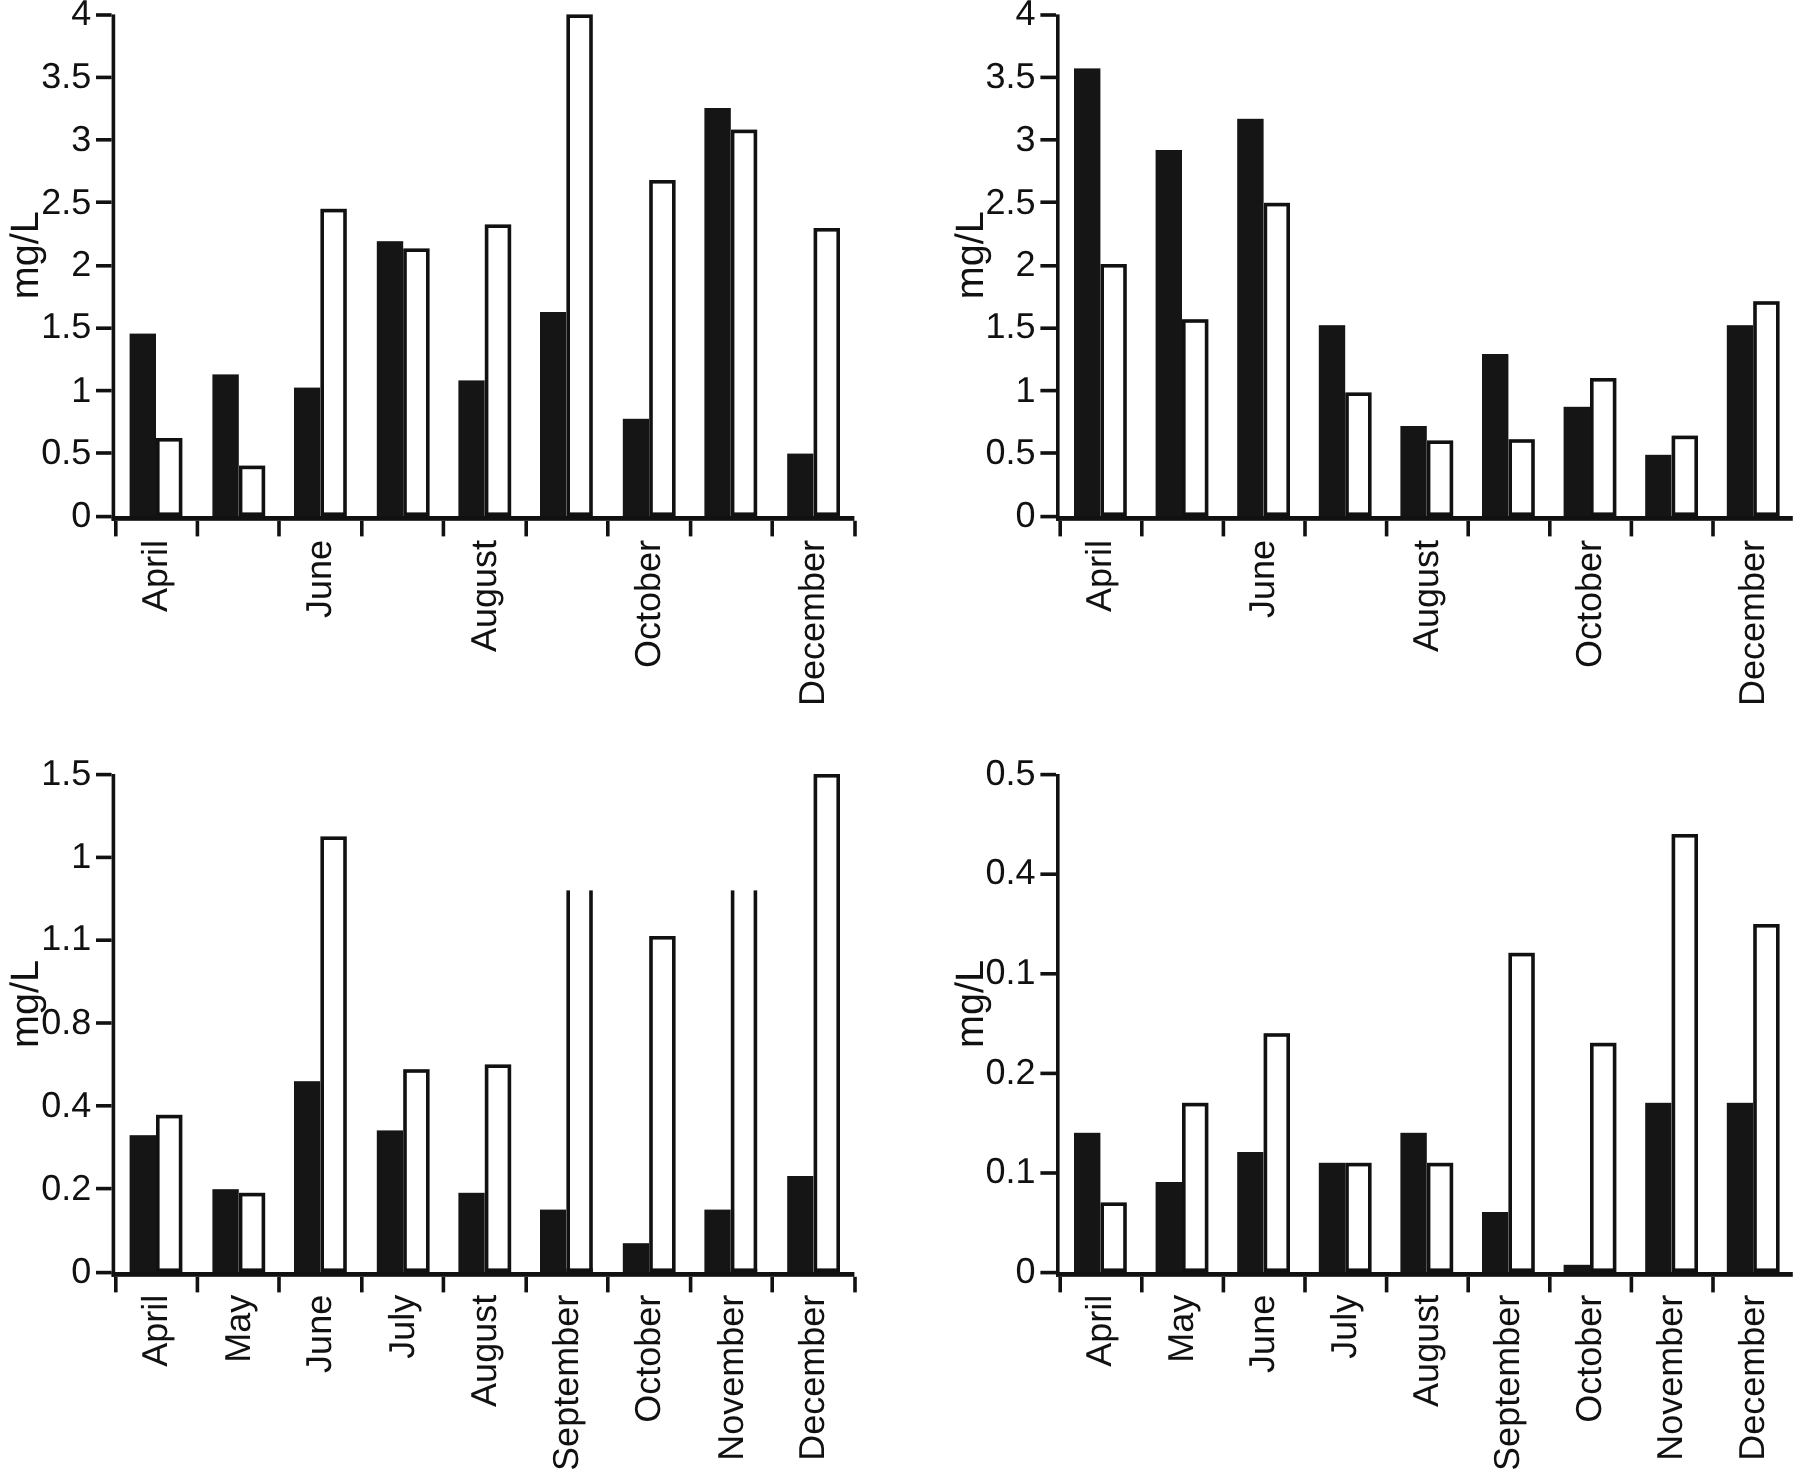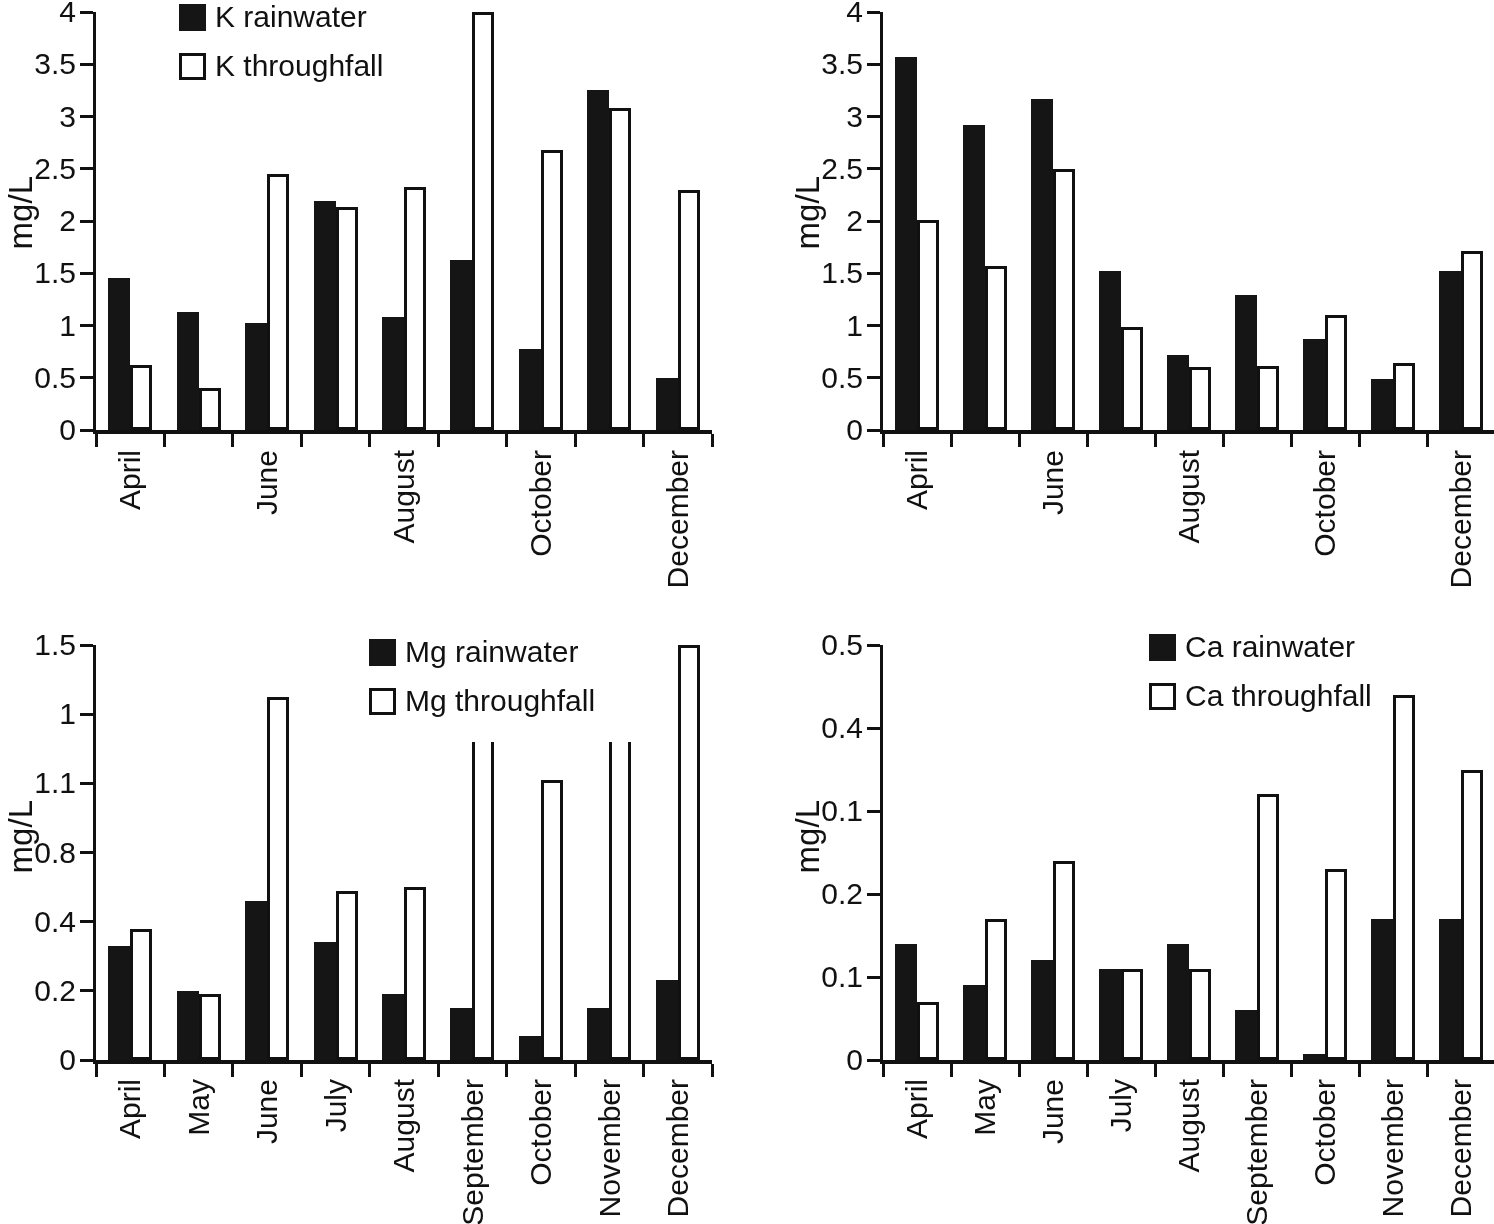"K rainwater" div.legend { html: <div> <div> <span></span> <span>K rainwater</span> </div> <div> <span></span> <span>K throughfall</span> </div> </div> -> none }
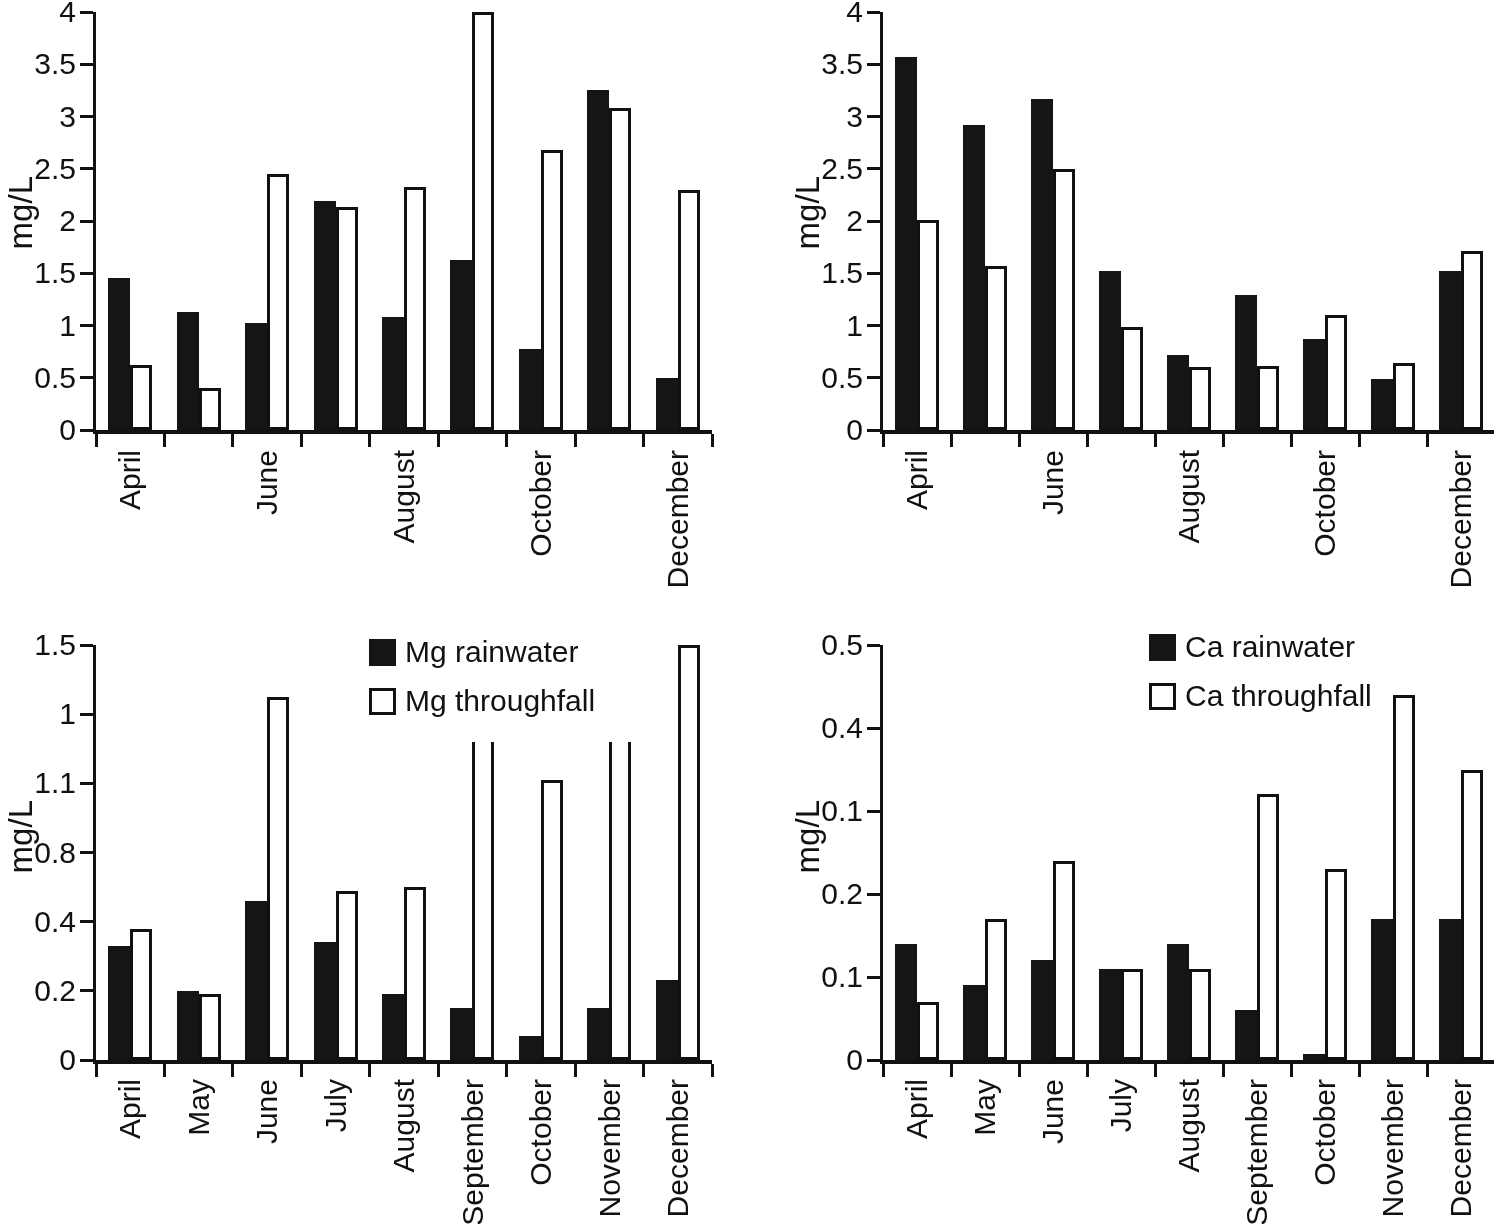"Mg rainwater" div.legend { html: <div> <div> <span></span> <span>Mg rainwater</span> </div> <div> <span></span> <span>Mg throughfall</span> </div> </div> -> none }
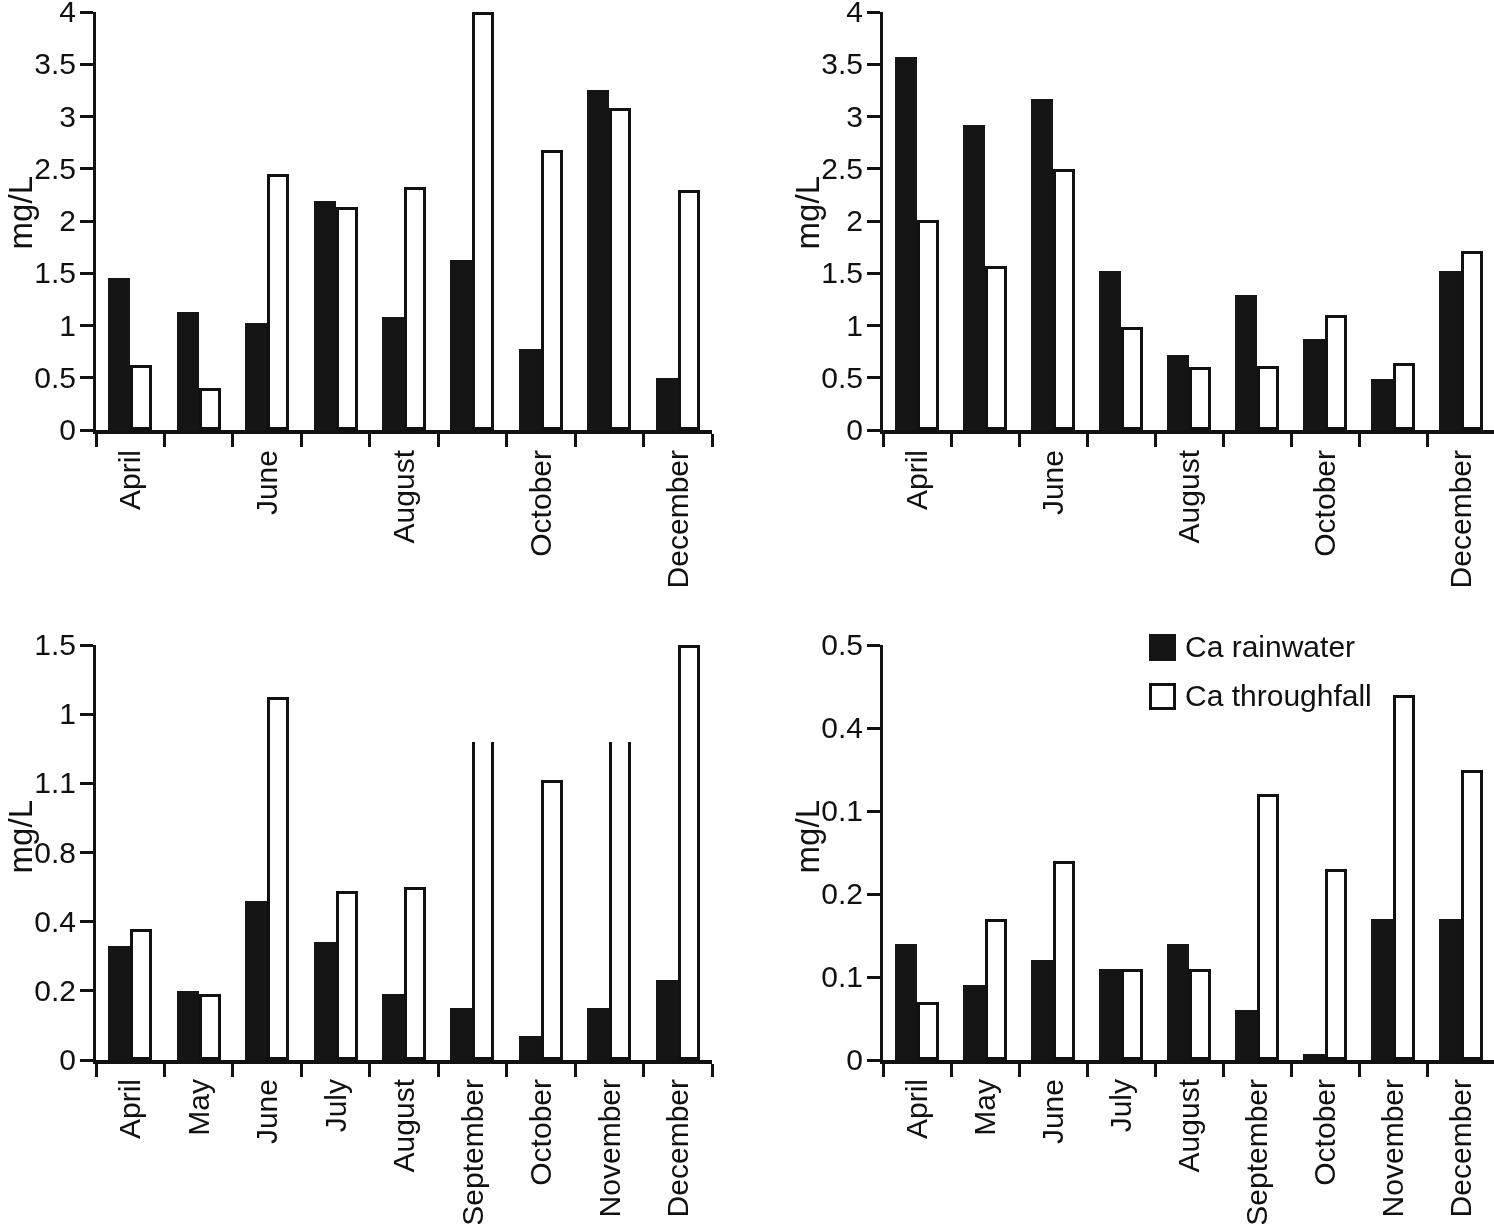"Ca rainwater" div.legend { html: <div> <div> <span></span> <span>Ca rainwater</span> </div> <div> <span></span> <span>Ca throughfall</span> </div> </div> -> none }
